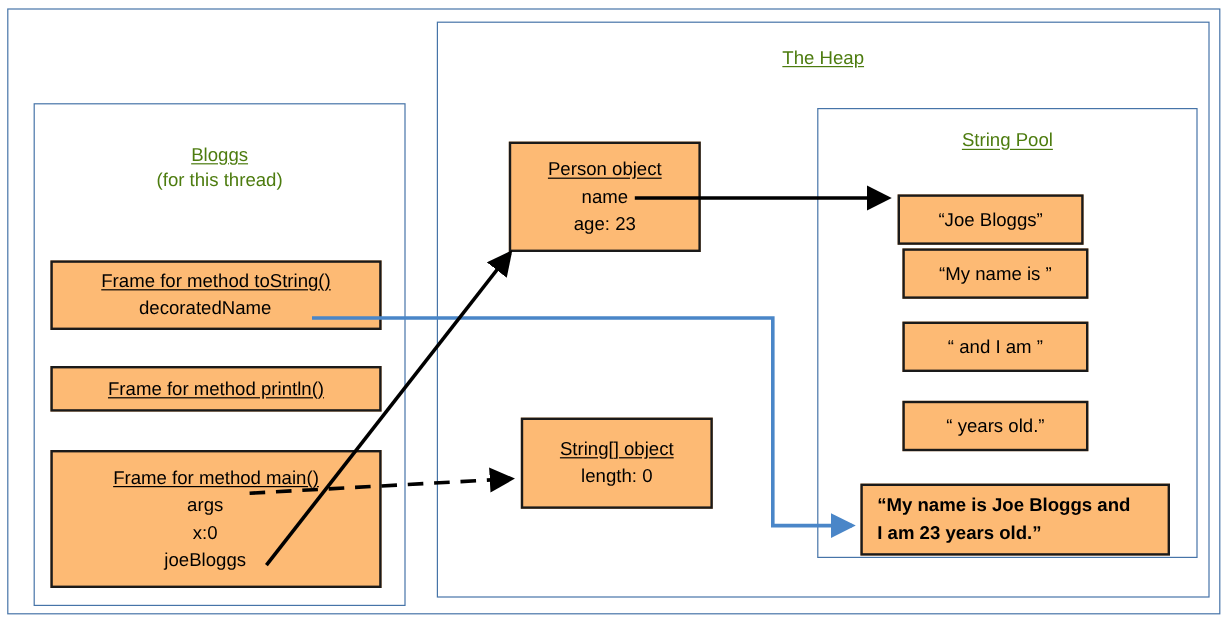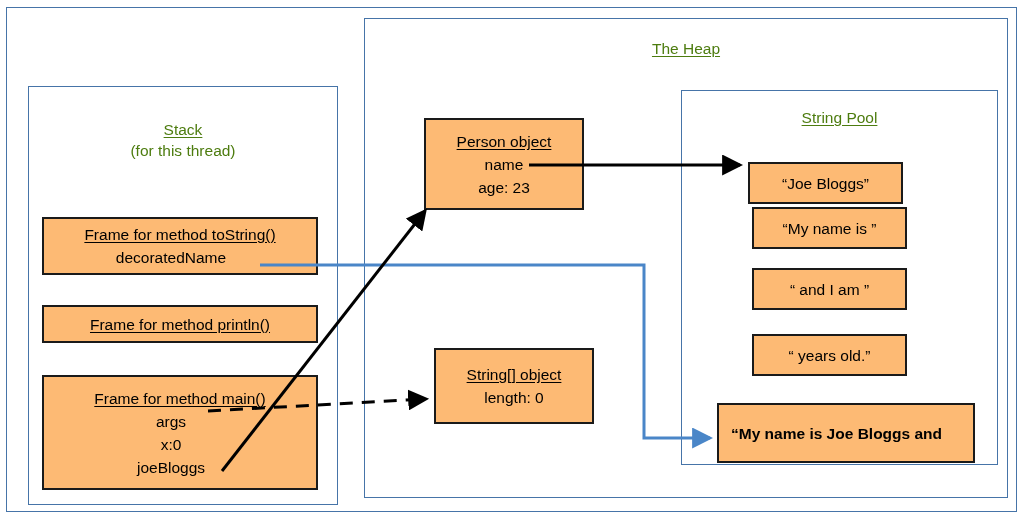"Stack" span.title-underline { text: Stack -> Bloggs }
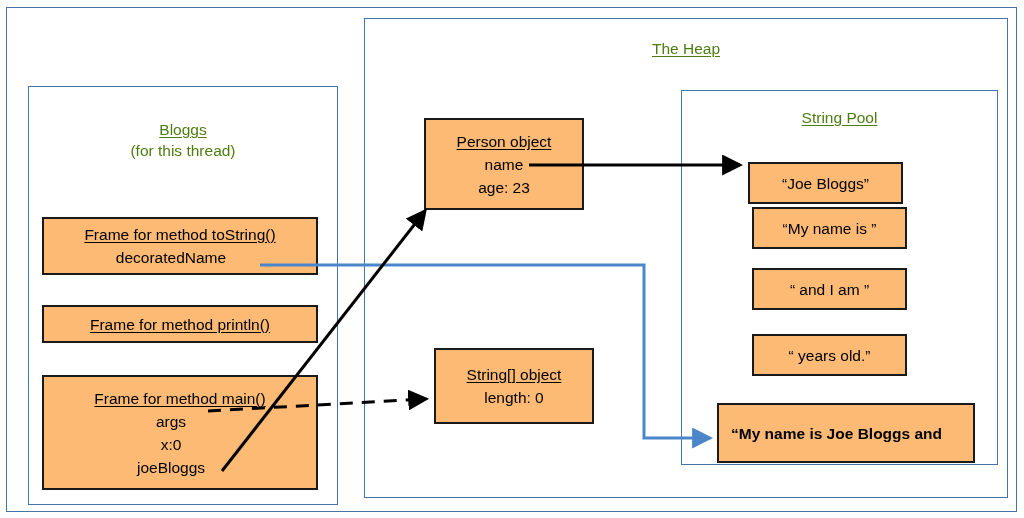"I am 23 years old.”" div.line-txt { html: none -> <div>I am 23 years old.”</div> }
